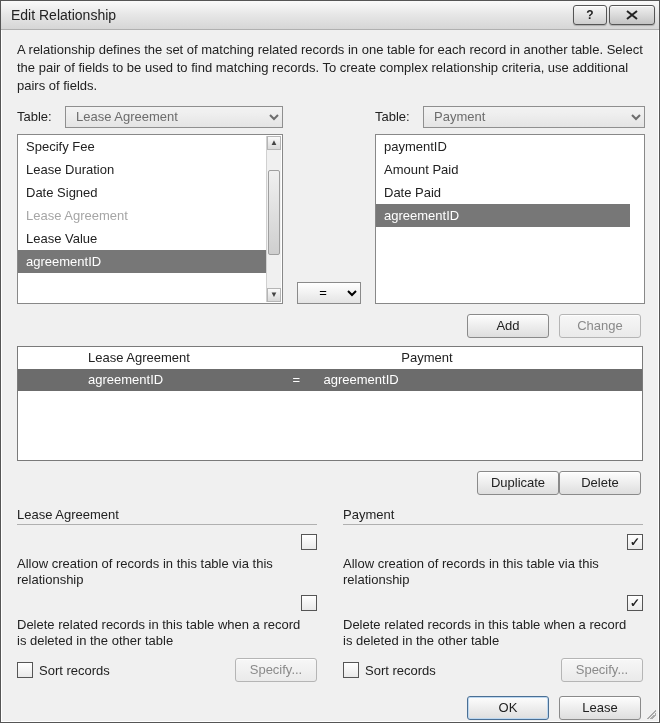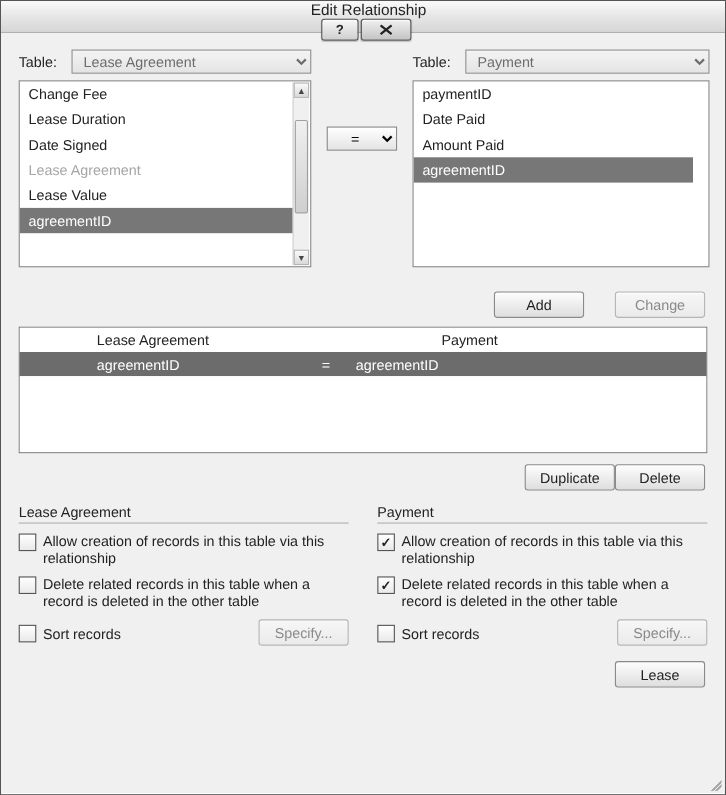"Edit Relationship" .titlebar { flex-direction: column -> none }
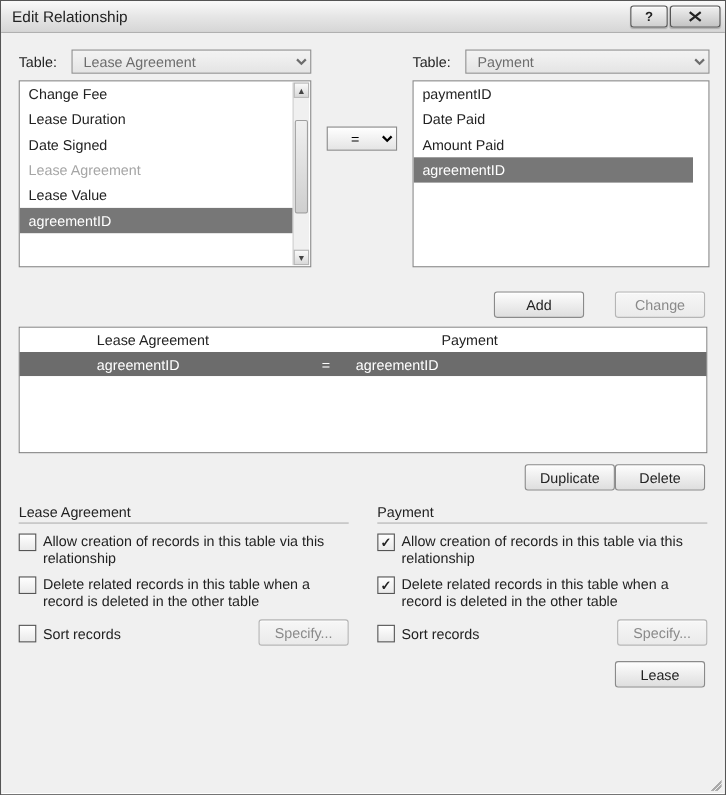"A relationship defines the set" div.intro { html: none -> <div>A relationship defines the set of matching related records in one table for each record in another table. Select the pair of fields to be used to find matching records. To create complex relationship criteria, use additional pairs of fields.</div> }
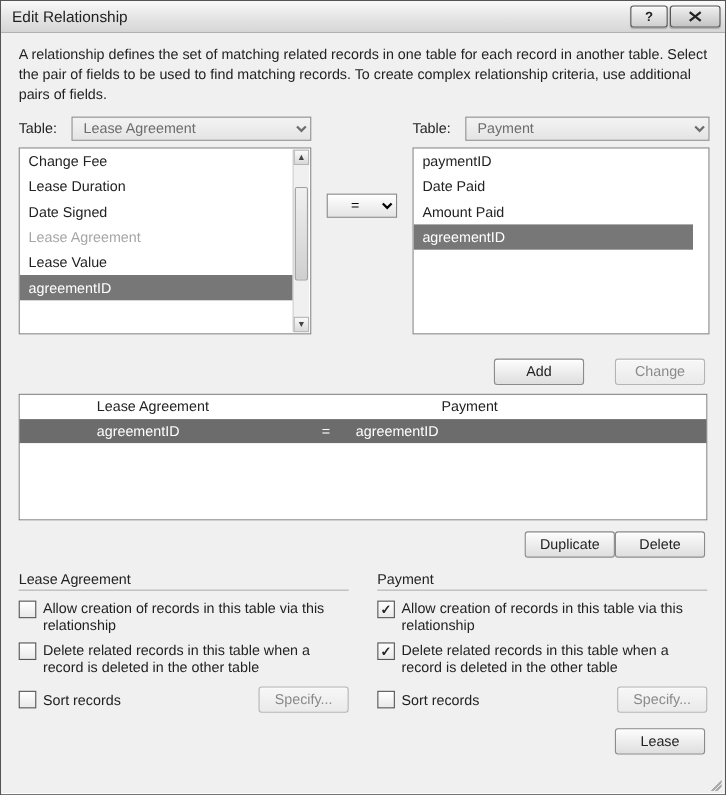"Table:" .row-tables { align-items: flex-start -> flex-end }
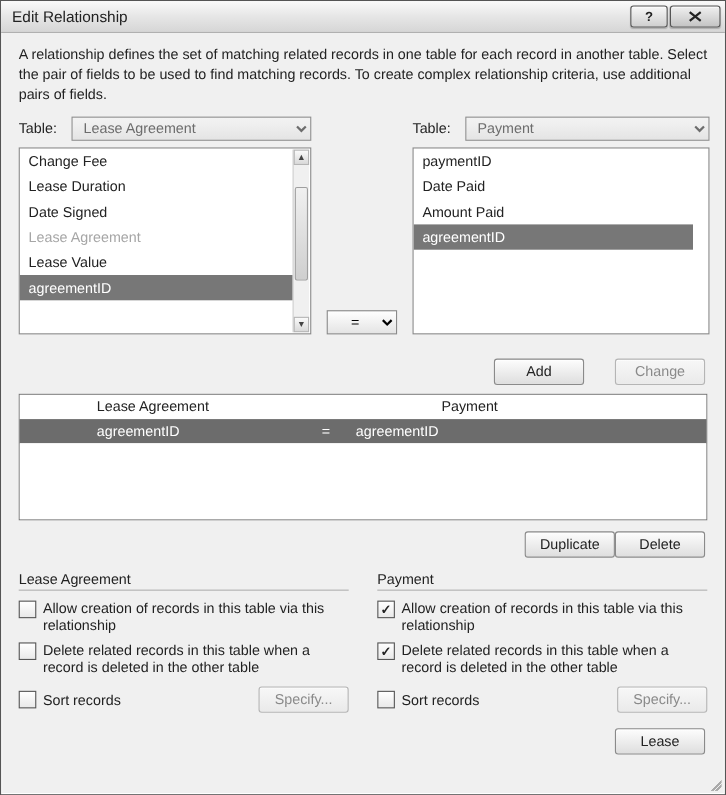"Change Fee" div.list-item { text: Change -> Specify }
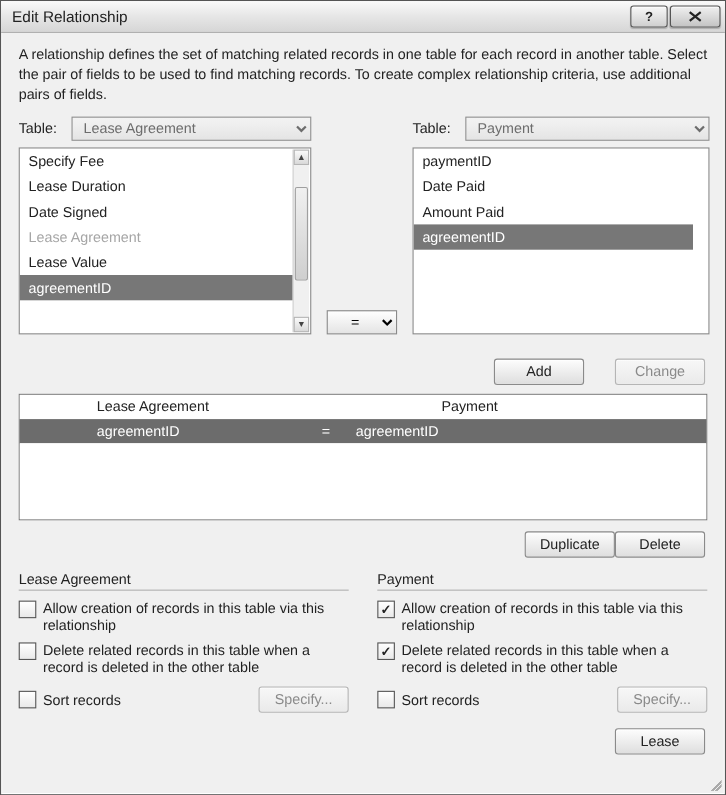"Date Paid" div.list-item { order: before "Amount Paid" -> after "Amount Paid" }
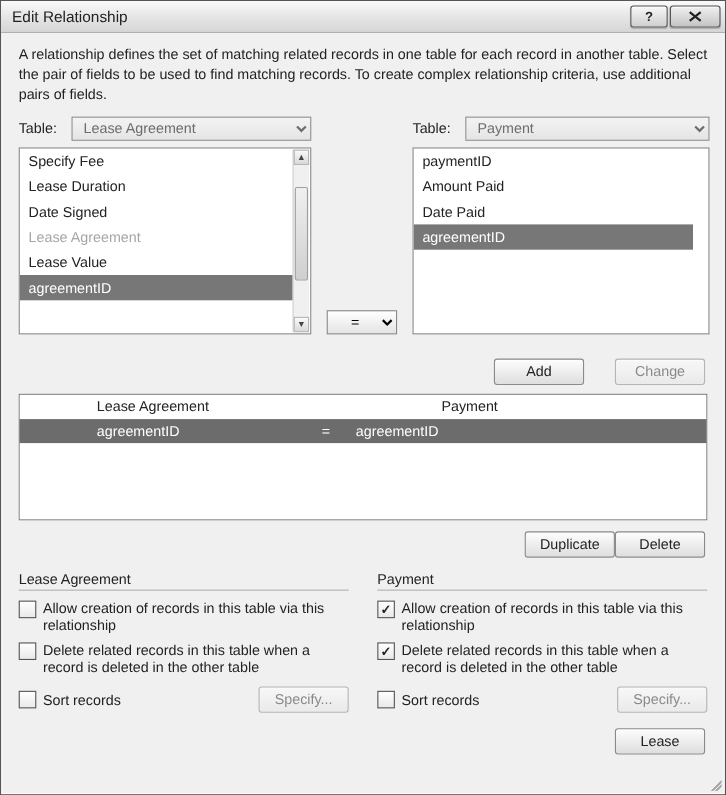"Add" .add-change-row { gap: 28px -> 10px; margin-top: 22px -> 10px }
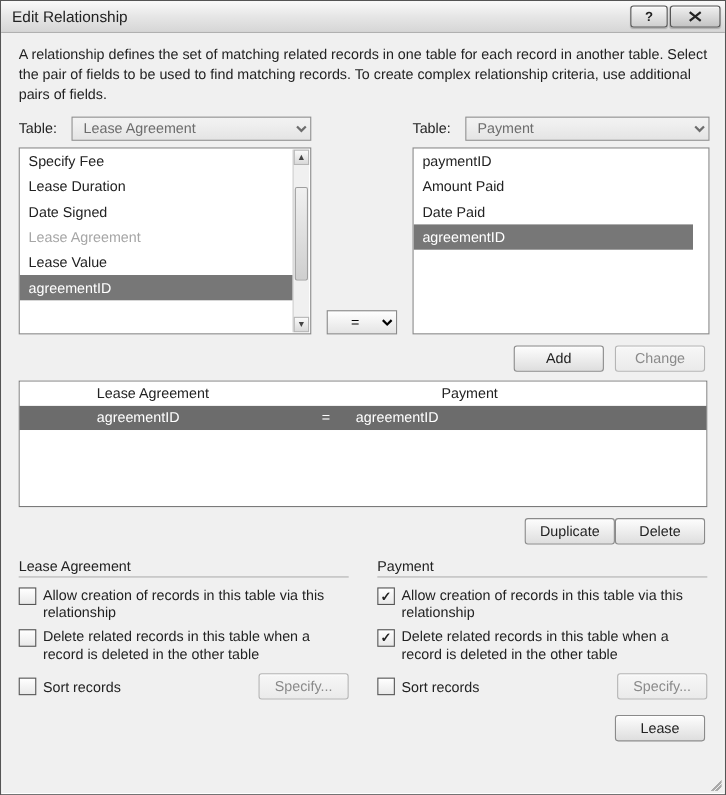"Allow creation of records in" .chk-row { align-items: flex-start -> flex-end; flex-direction: none -> column }
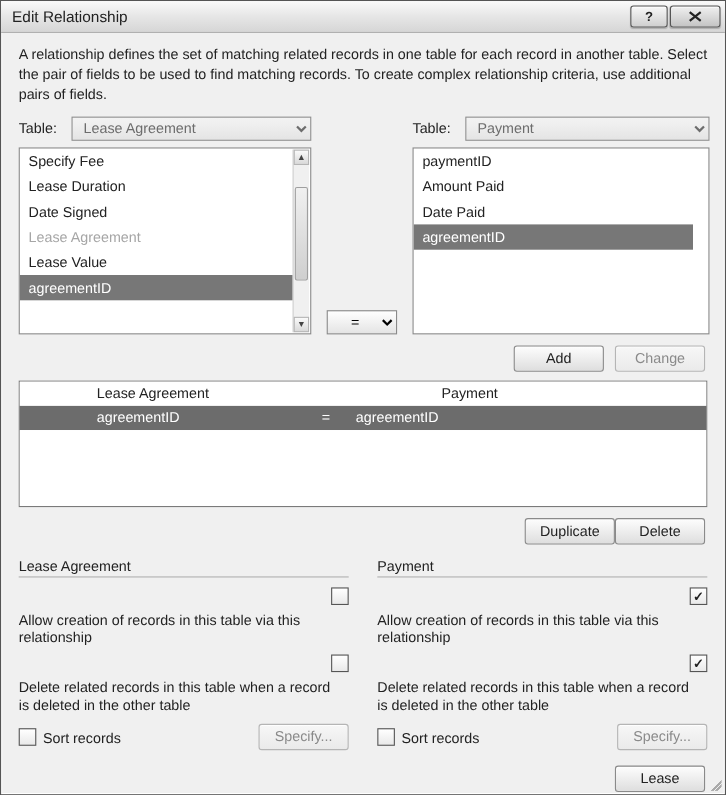"OK" button.btn { html: none -> <button>OK</button> }
